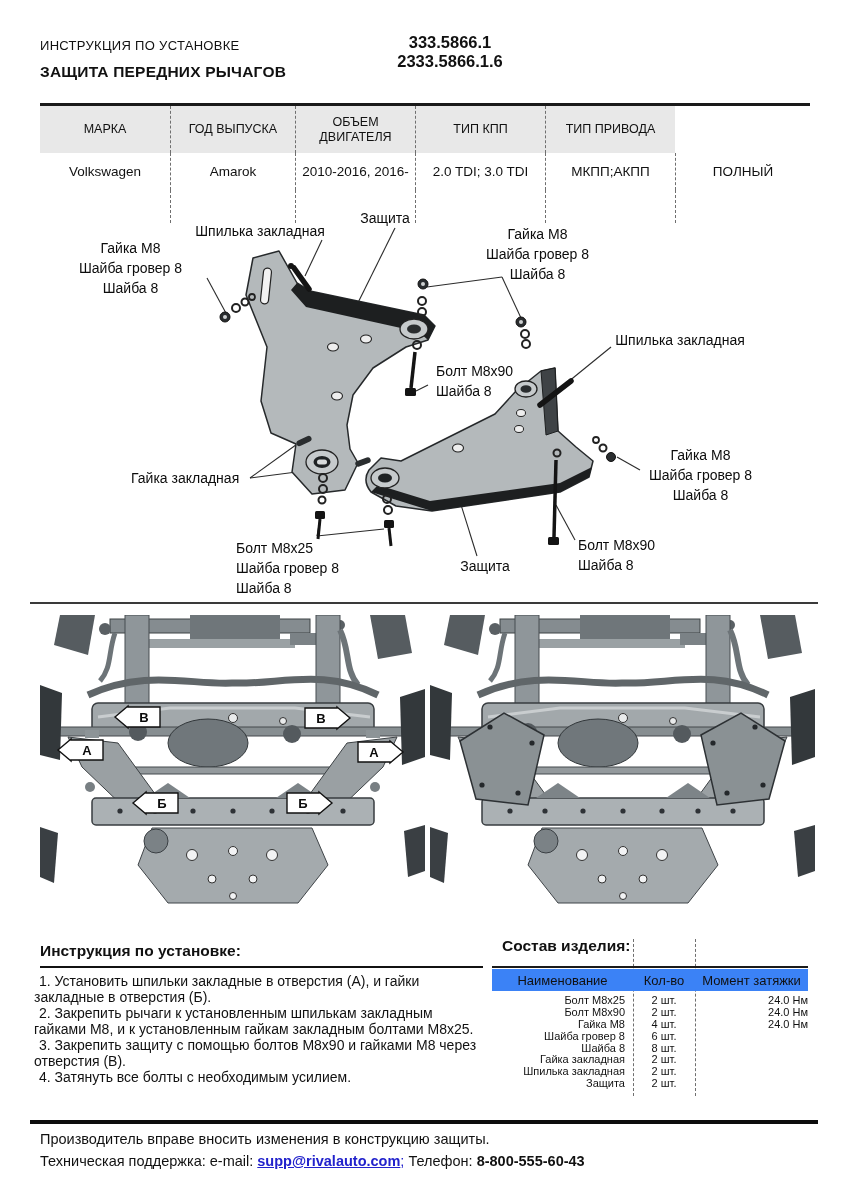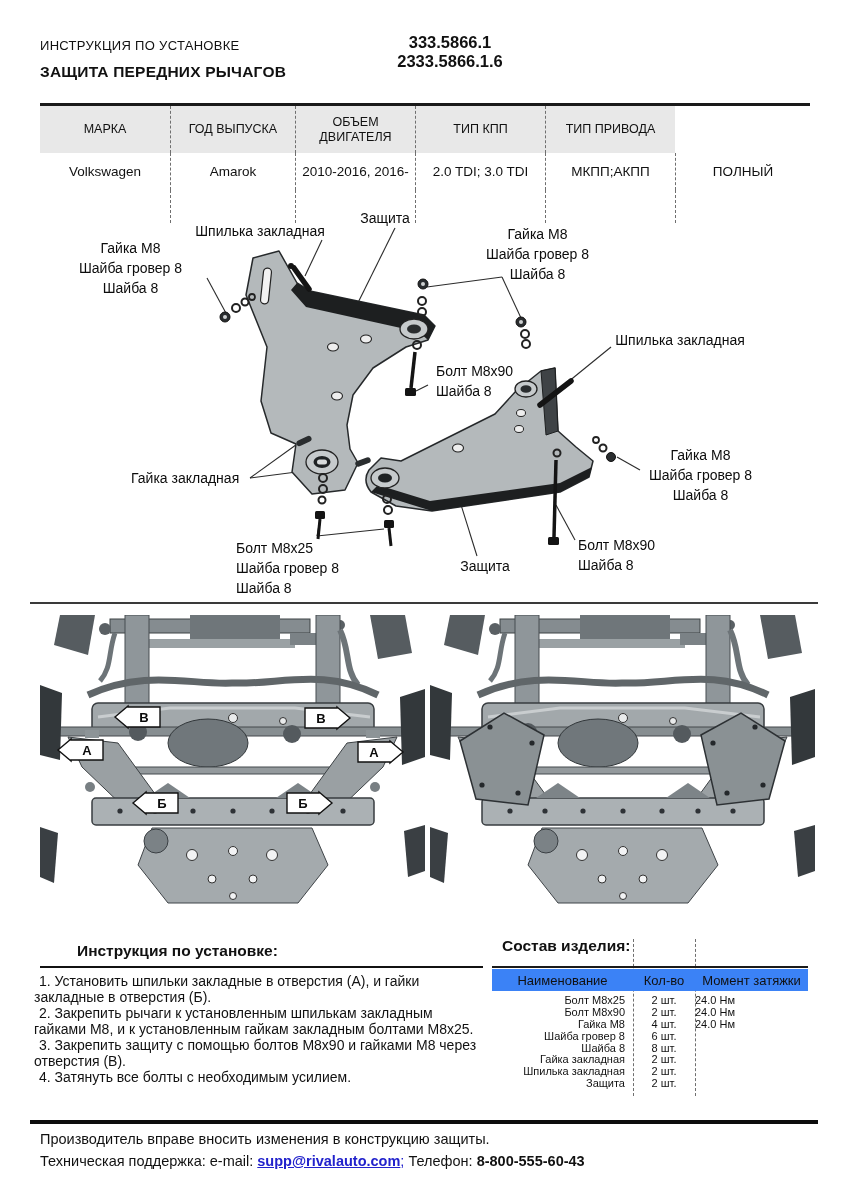"Инструкция по установке:" .inst-title { margin-left: 37px -> none }
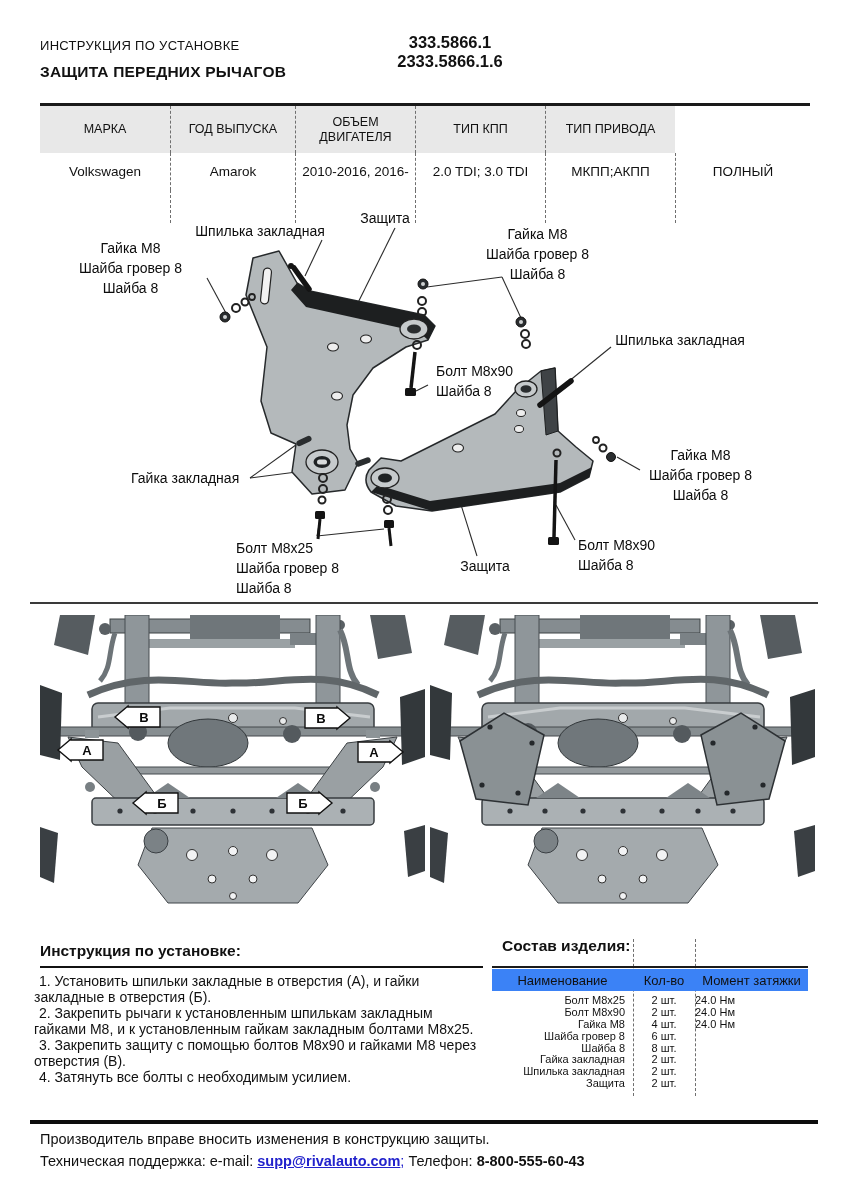"24.0 Нм" .prow .pt { text-align: left -> right }
